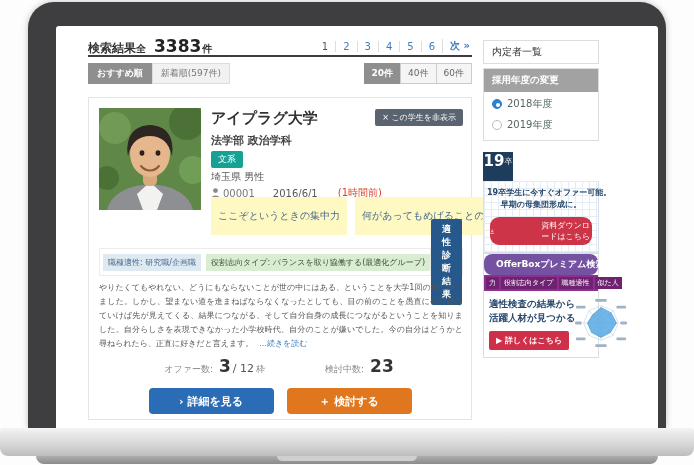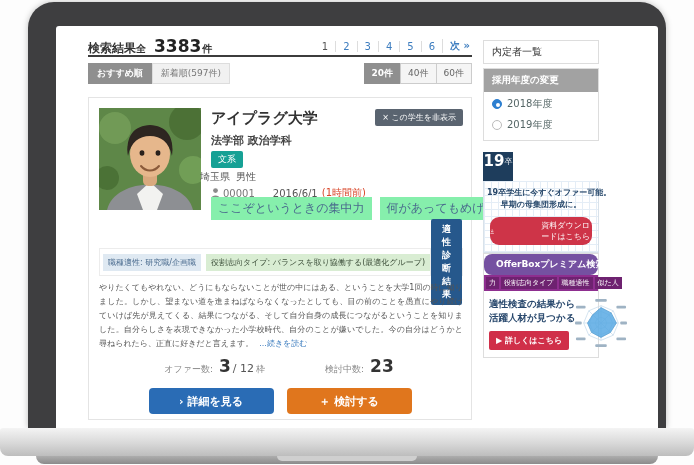"埼玉県 男性" .loc-gender { font-family: Liberation Mono, monospace -> none; left: 111px -> 122px }
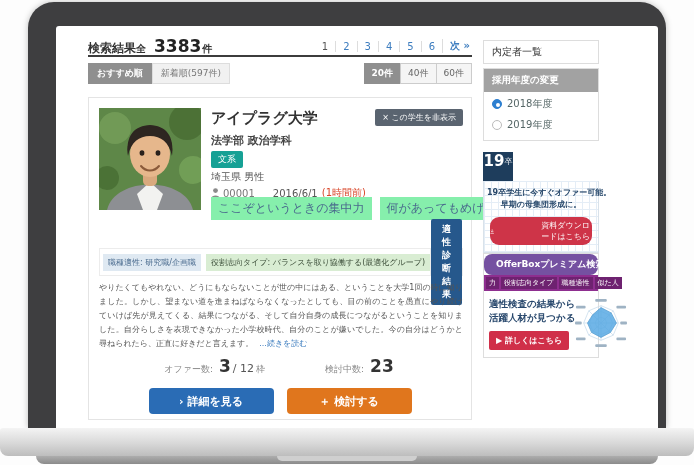"(1時間前)" .time-ago { margin-left: 4px -> 20px }
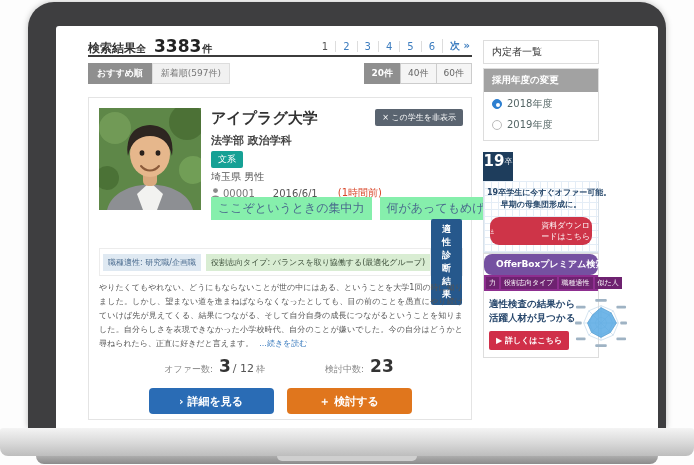"ここぞというときの集中力" .s-tag { background: #86efac -> #fef9c3; font-size: 12px -> 10px; padding: 3px 7px -> 12px 7px }
